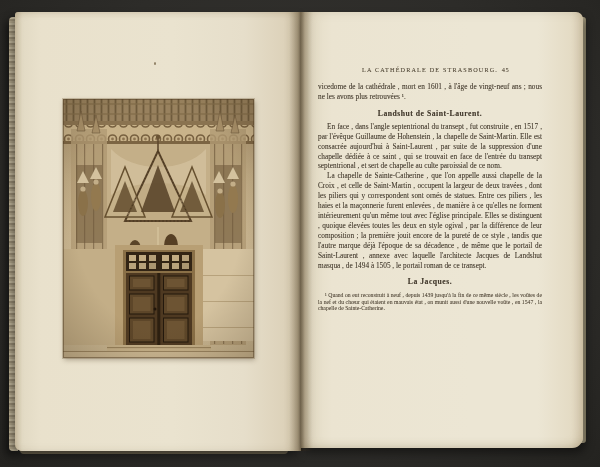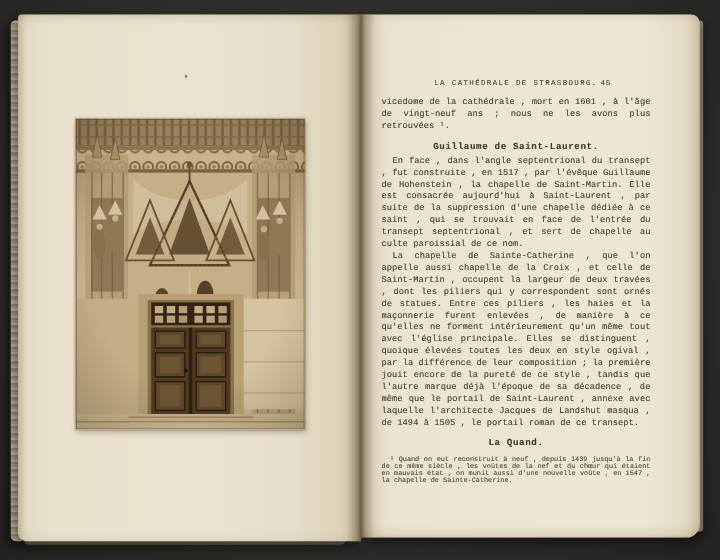"vicedome de la cathédrale ," .page { font-family: Liberation Mono, monospace -> none }
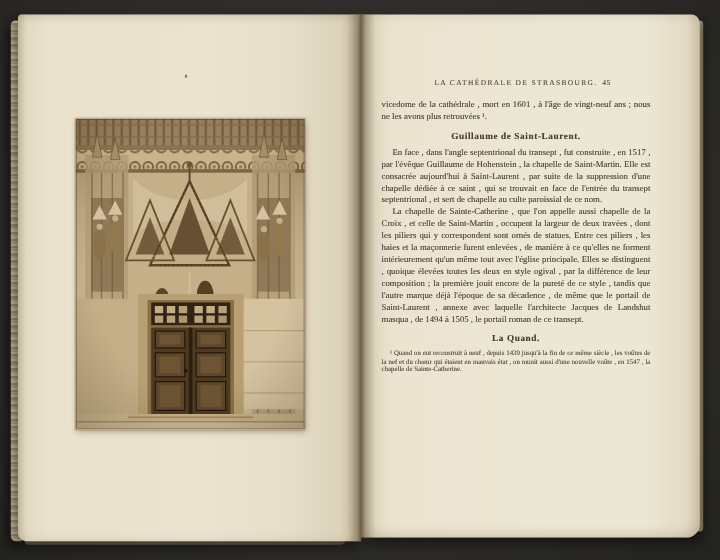"Guillaume de Saint-Laurent." h2.section-heading { text: Guillaume -> Landshut }
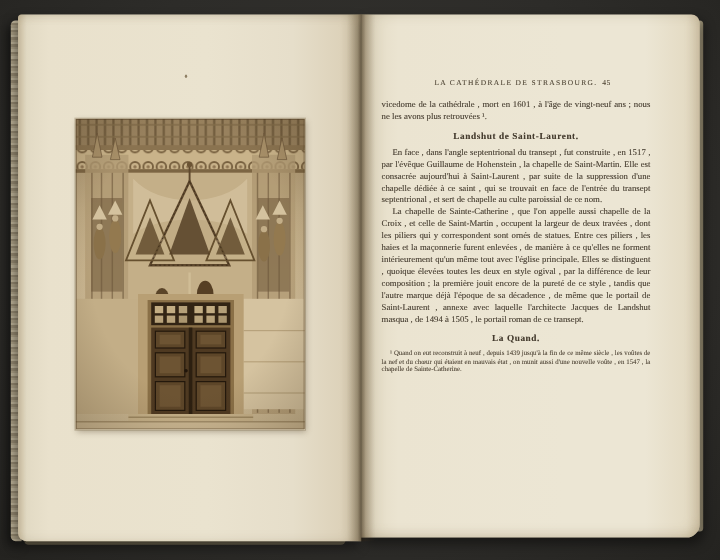"La Quand." h2.section-heading { text: Quand -> Jacques }
